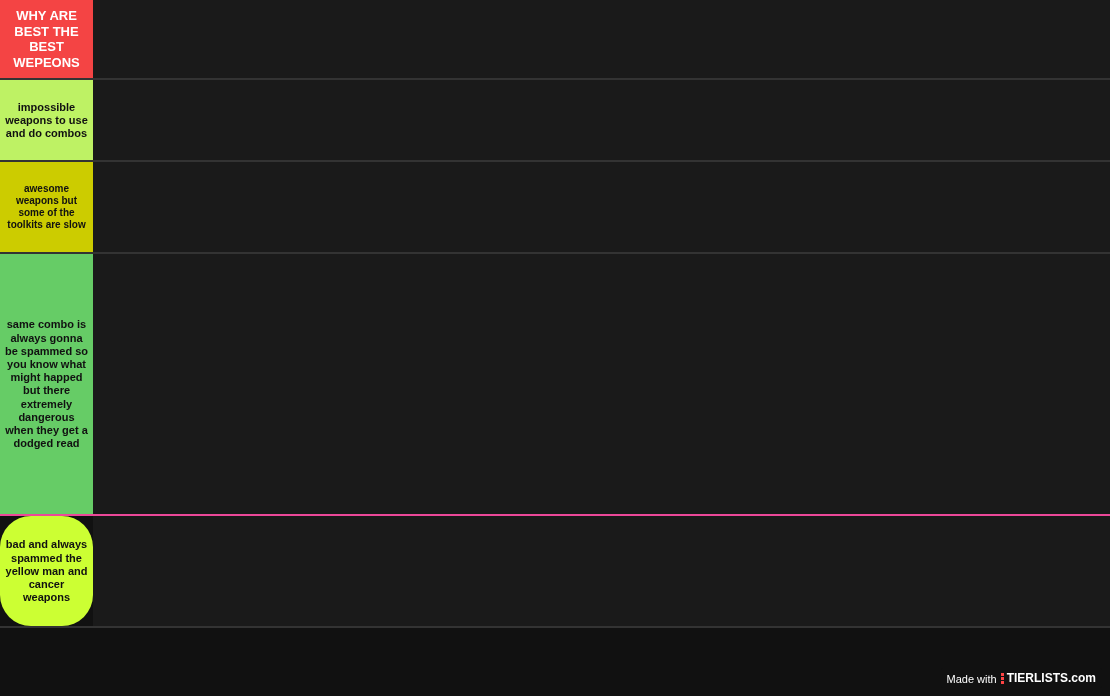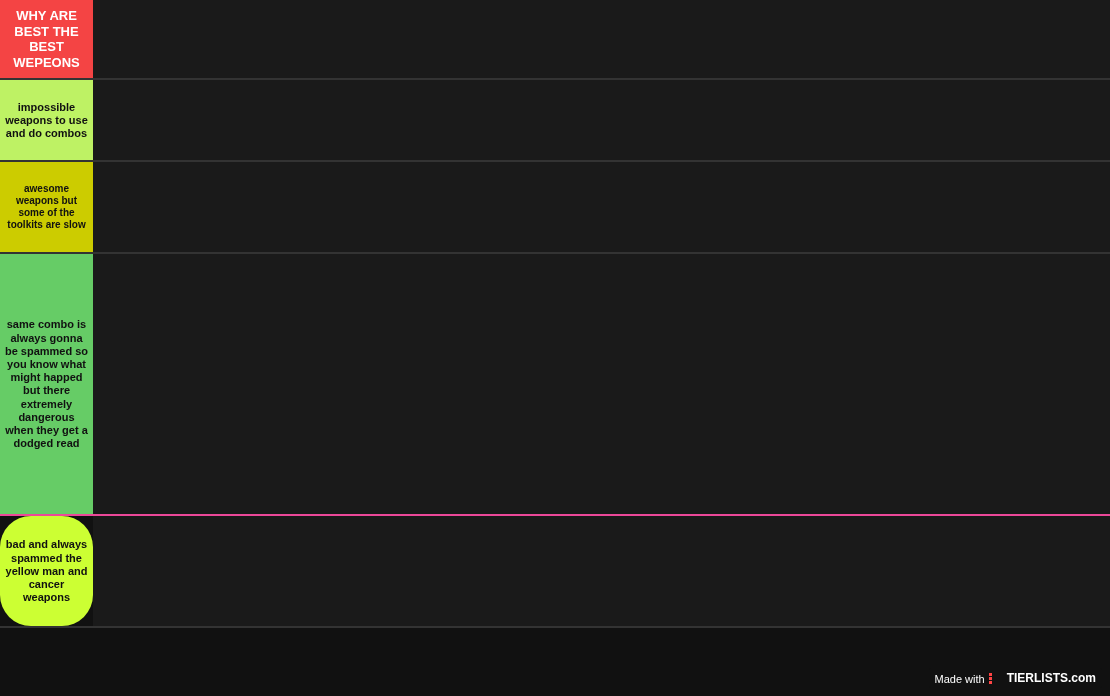"TIERLISTS.com" .watermark-logo { gap: 15px -> 3px }
